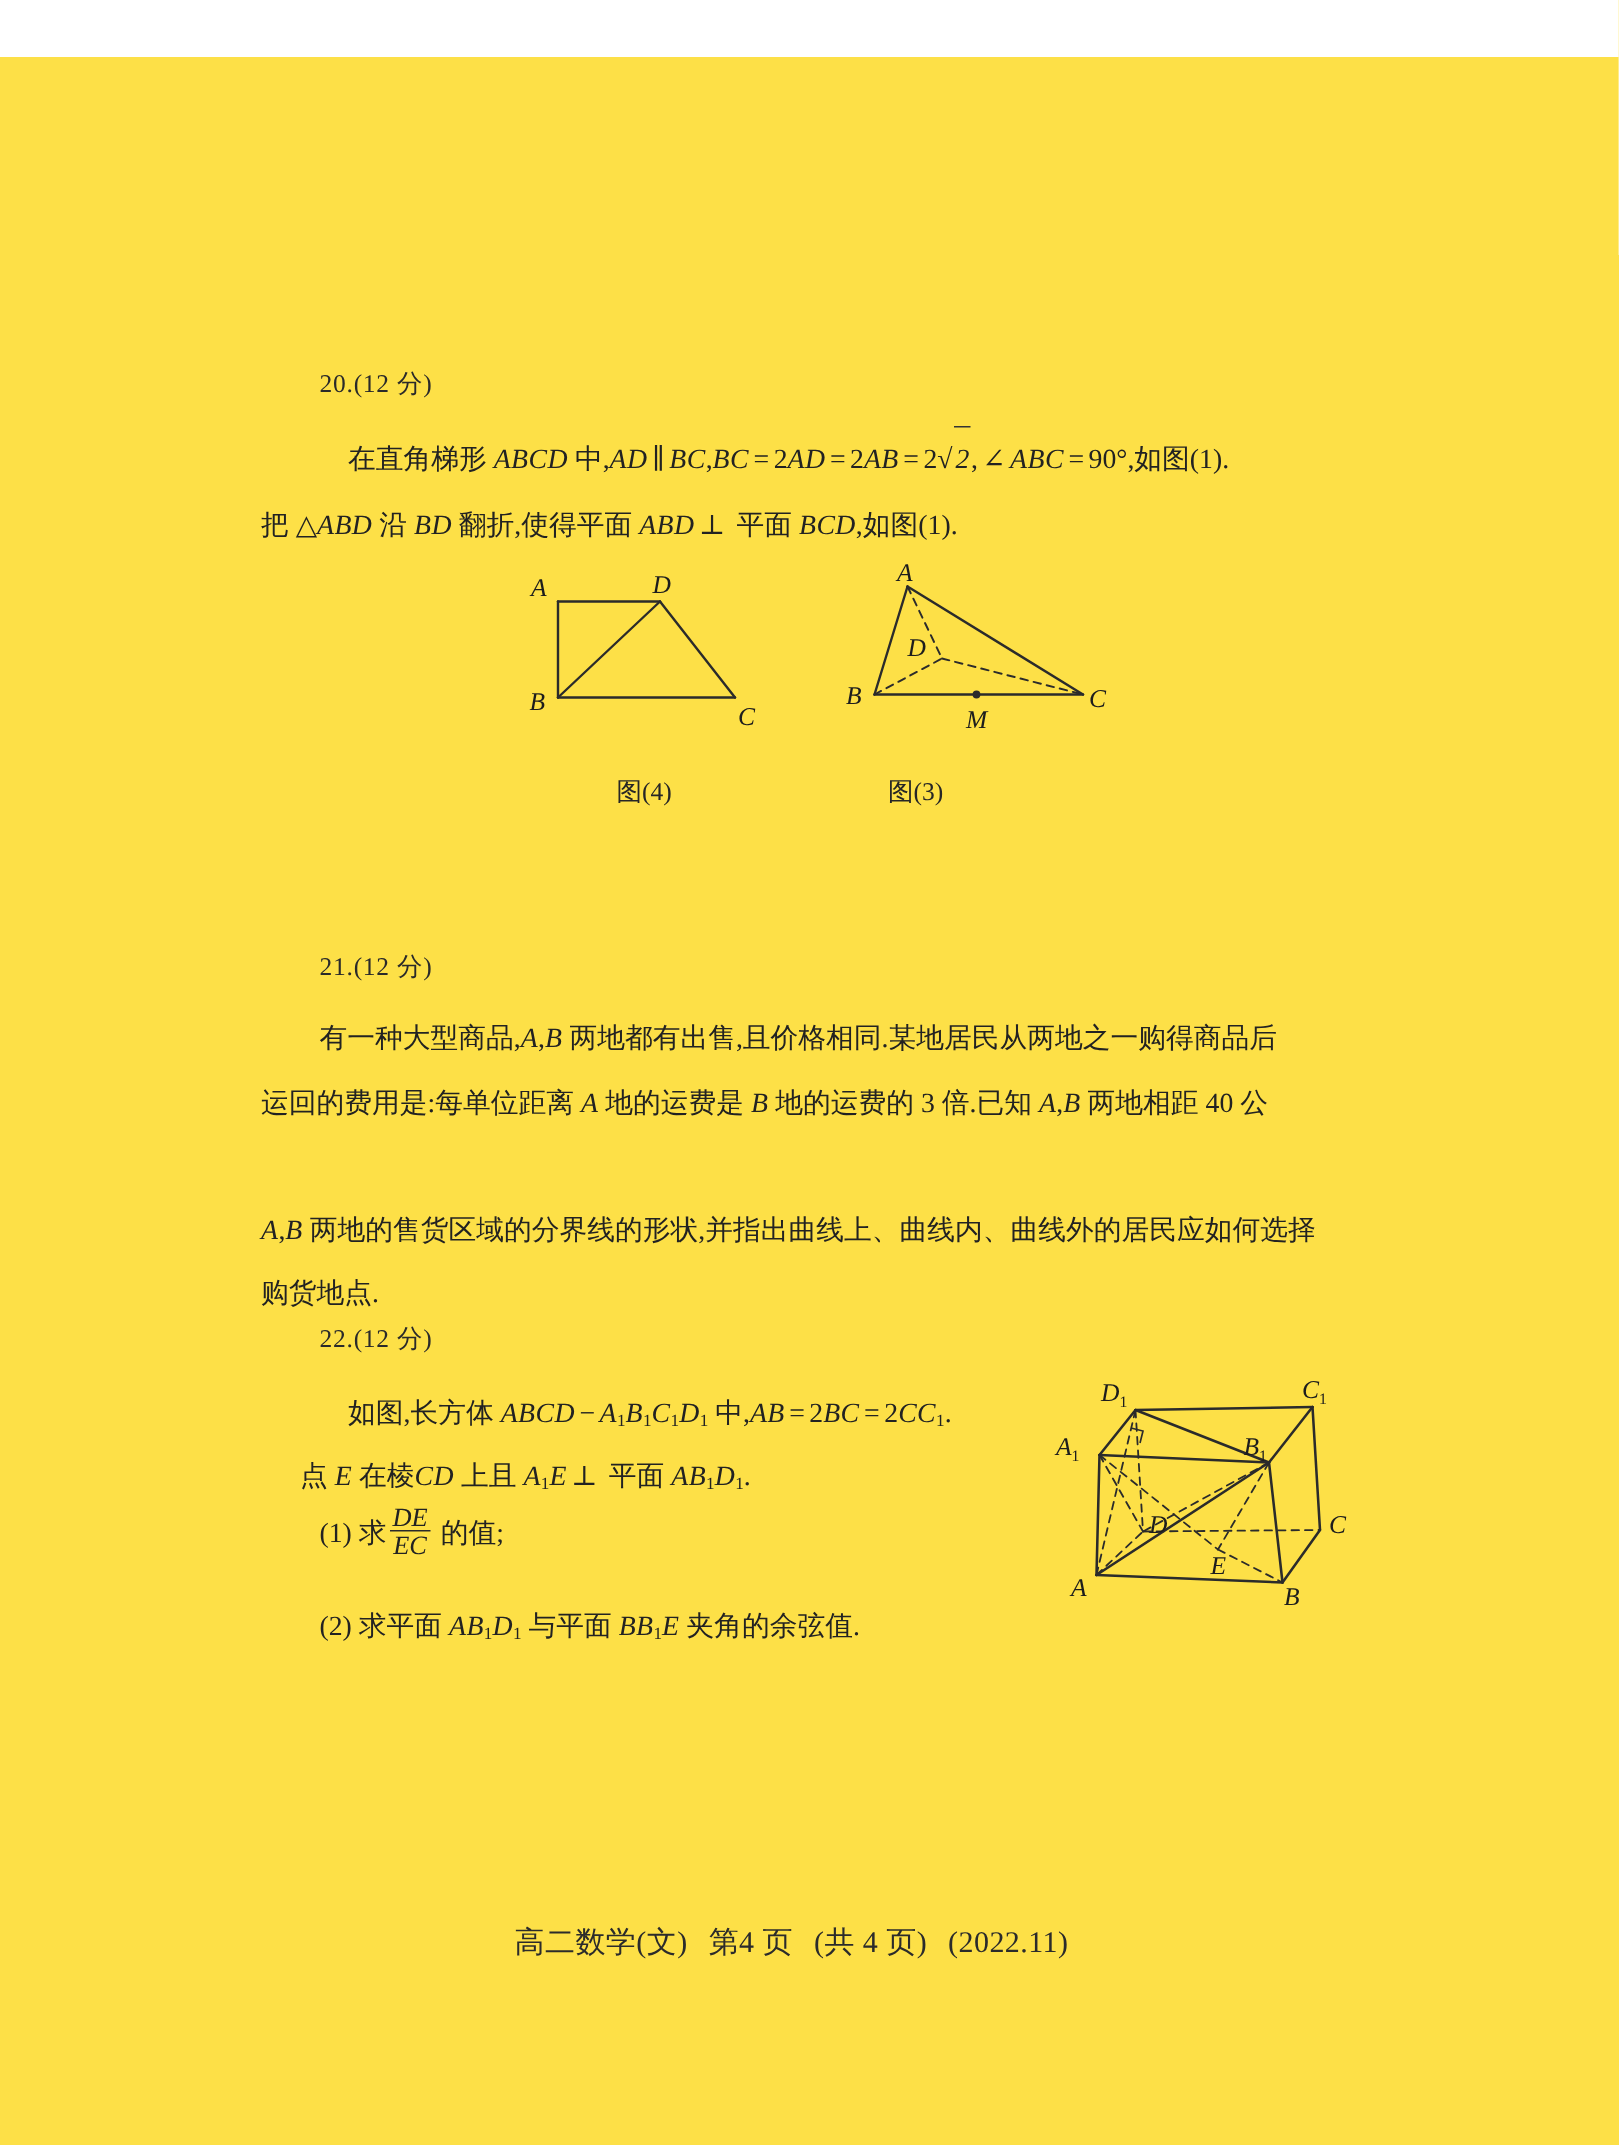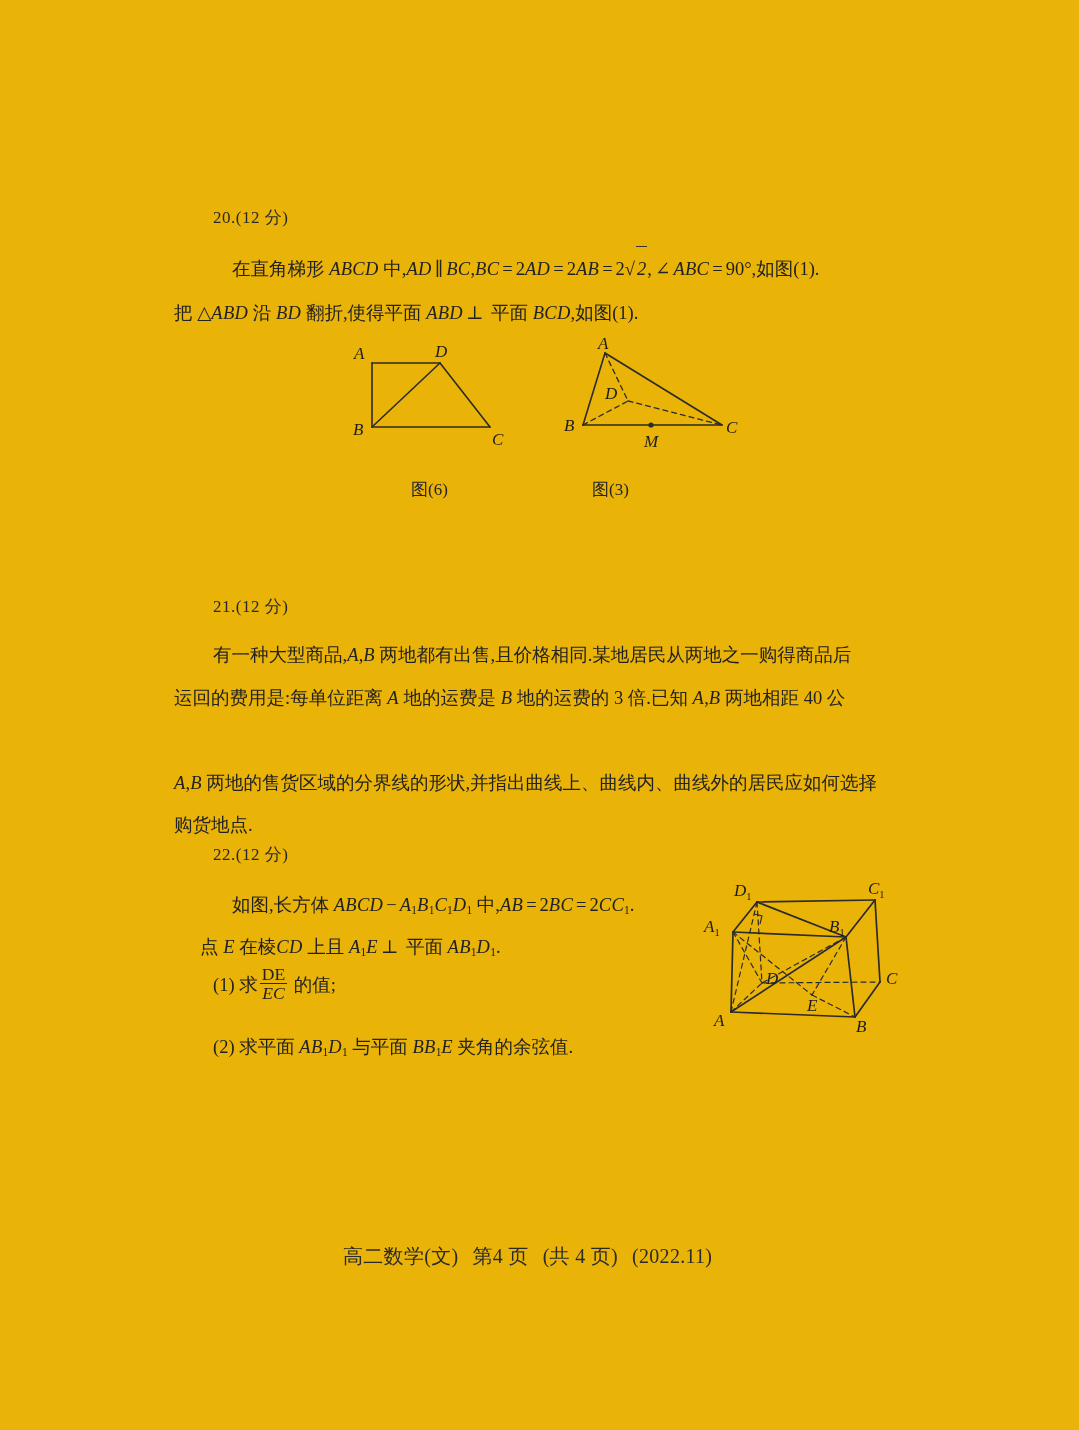"20.(12 分)" .page { background: #eab308 -> #fde047; margin-top: none -> 38px }
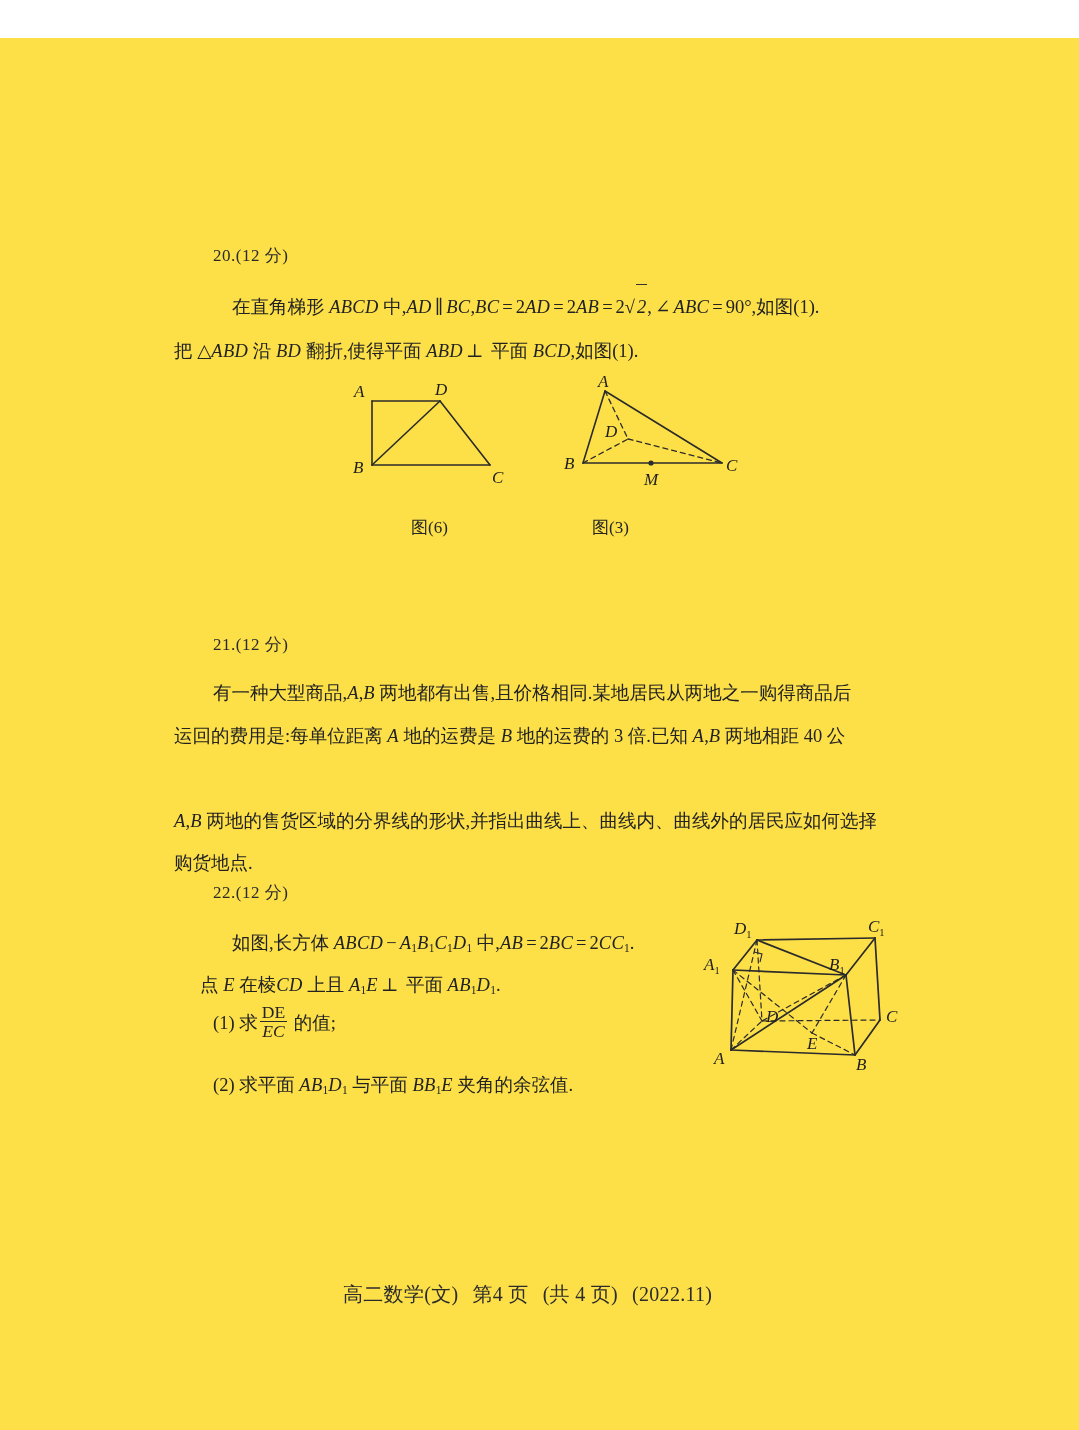"图(6)" div.figcap { text: 6 -> 4 }
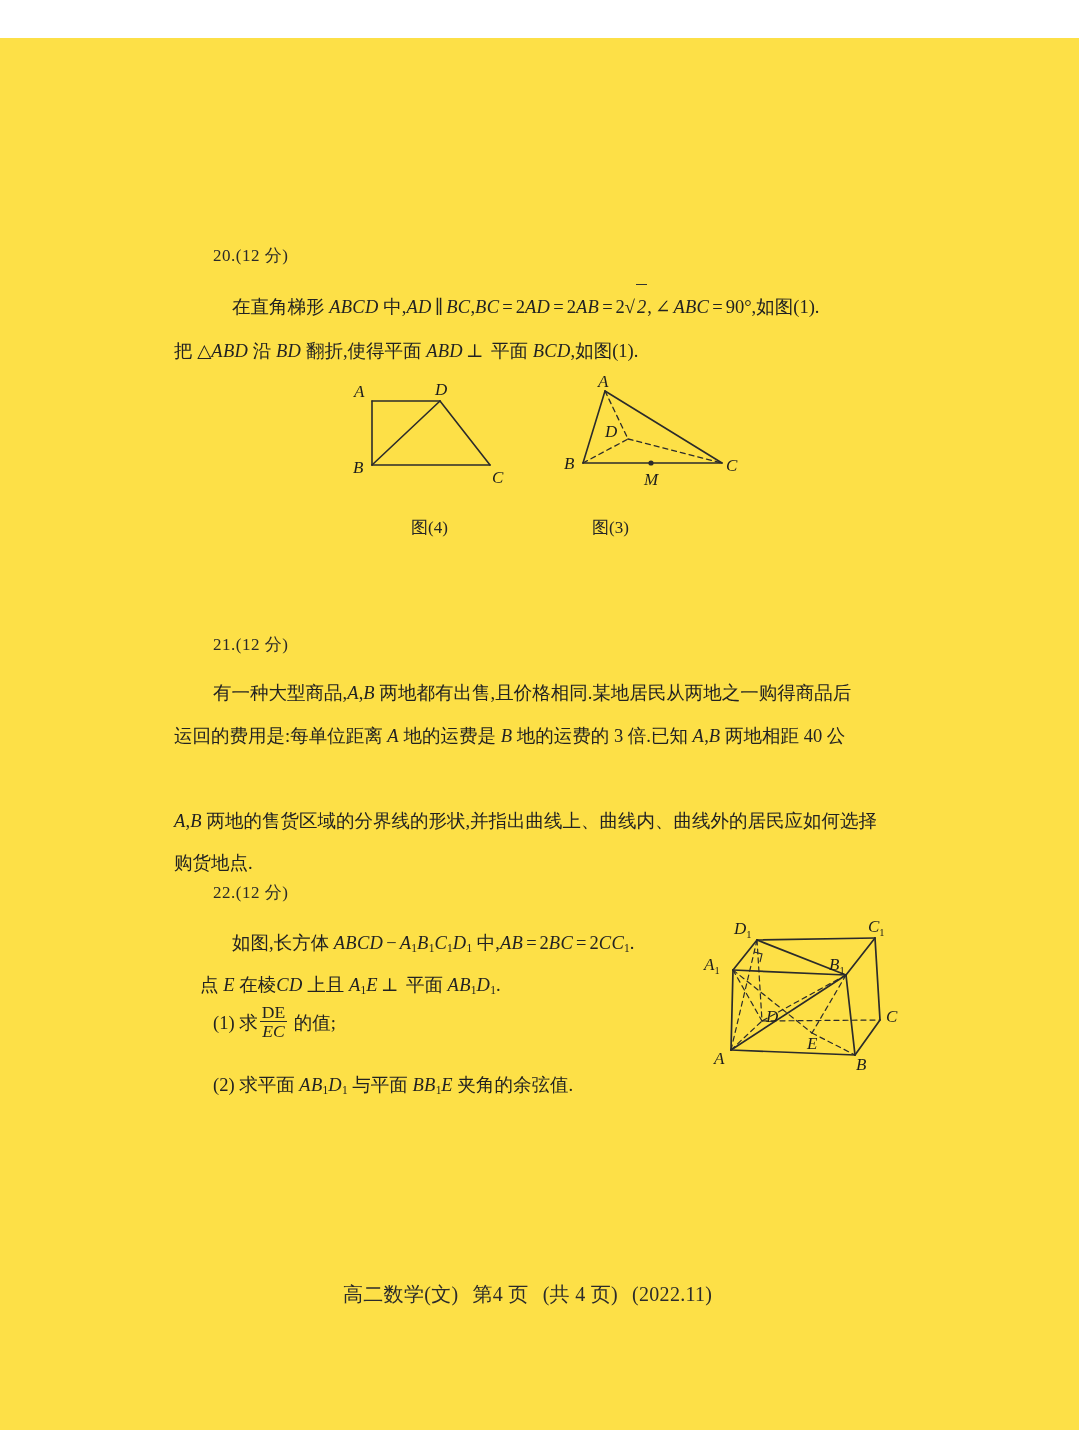"DE" .frac .num { font-style: none -> italic }
